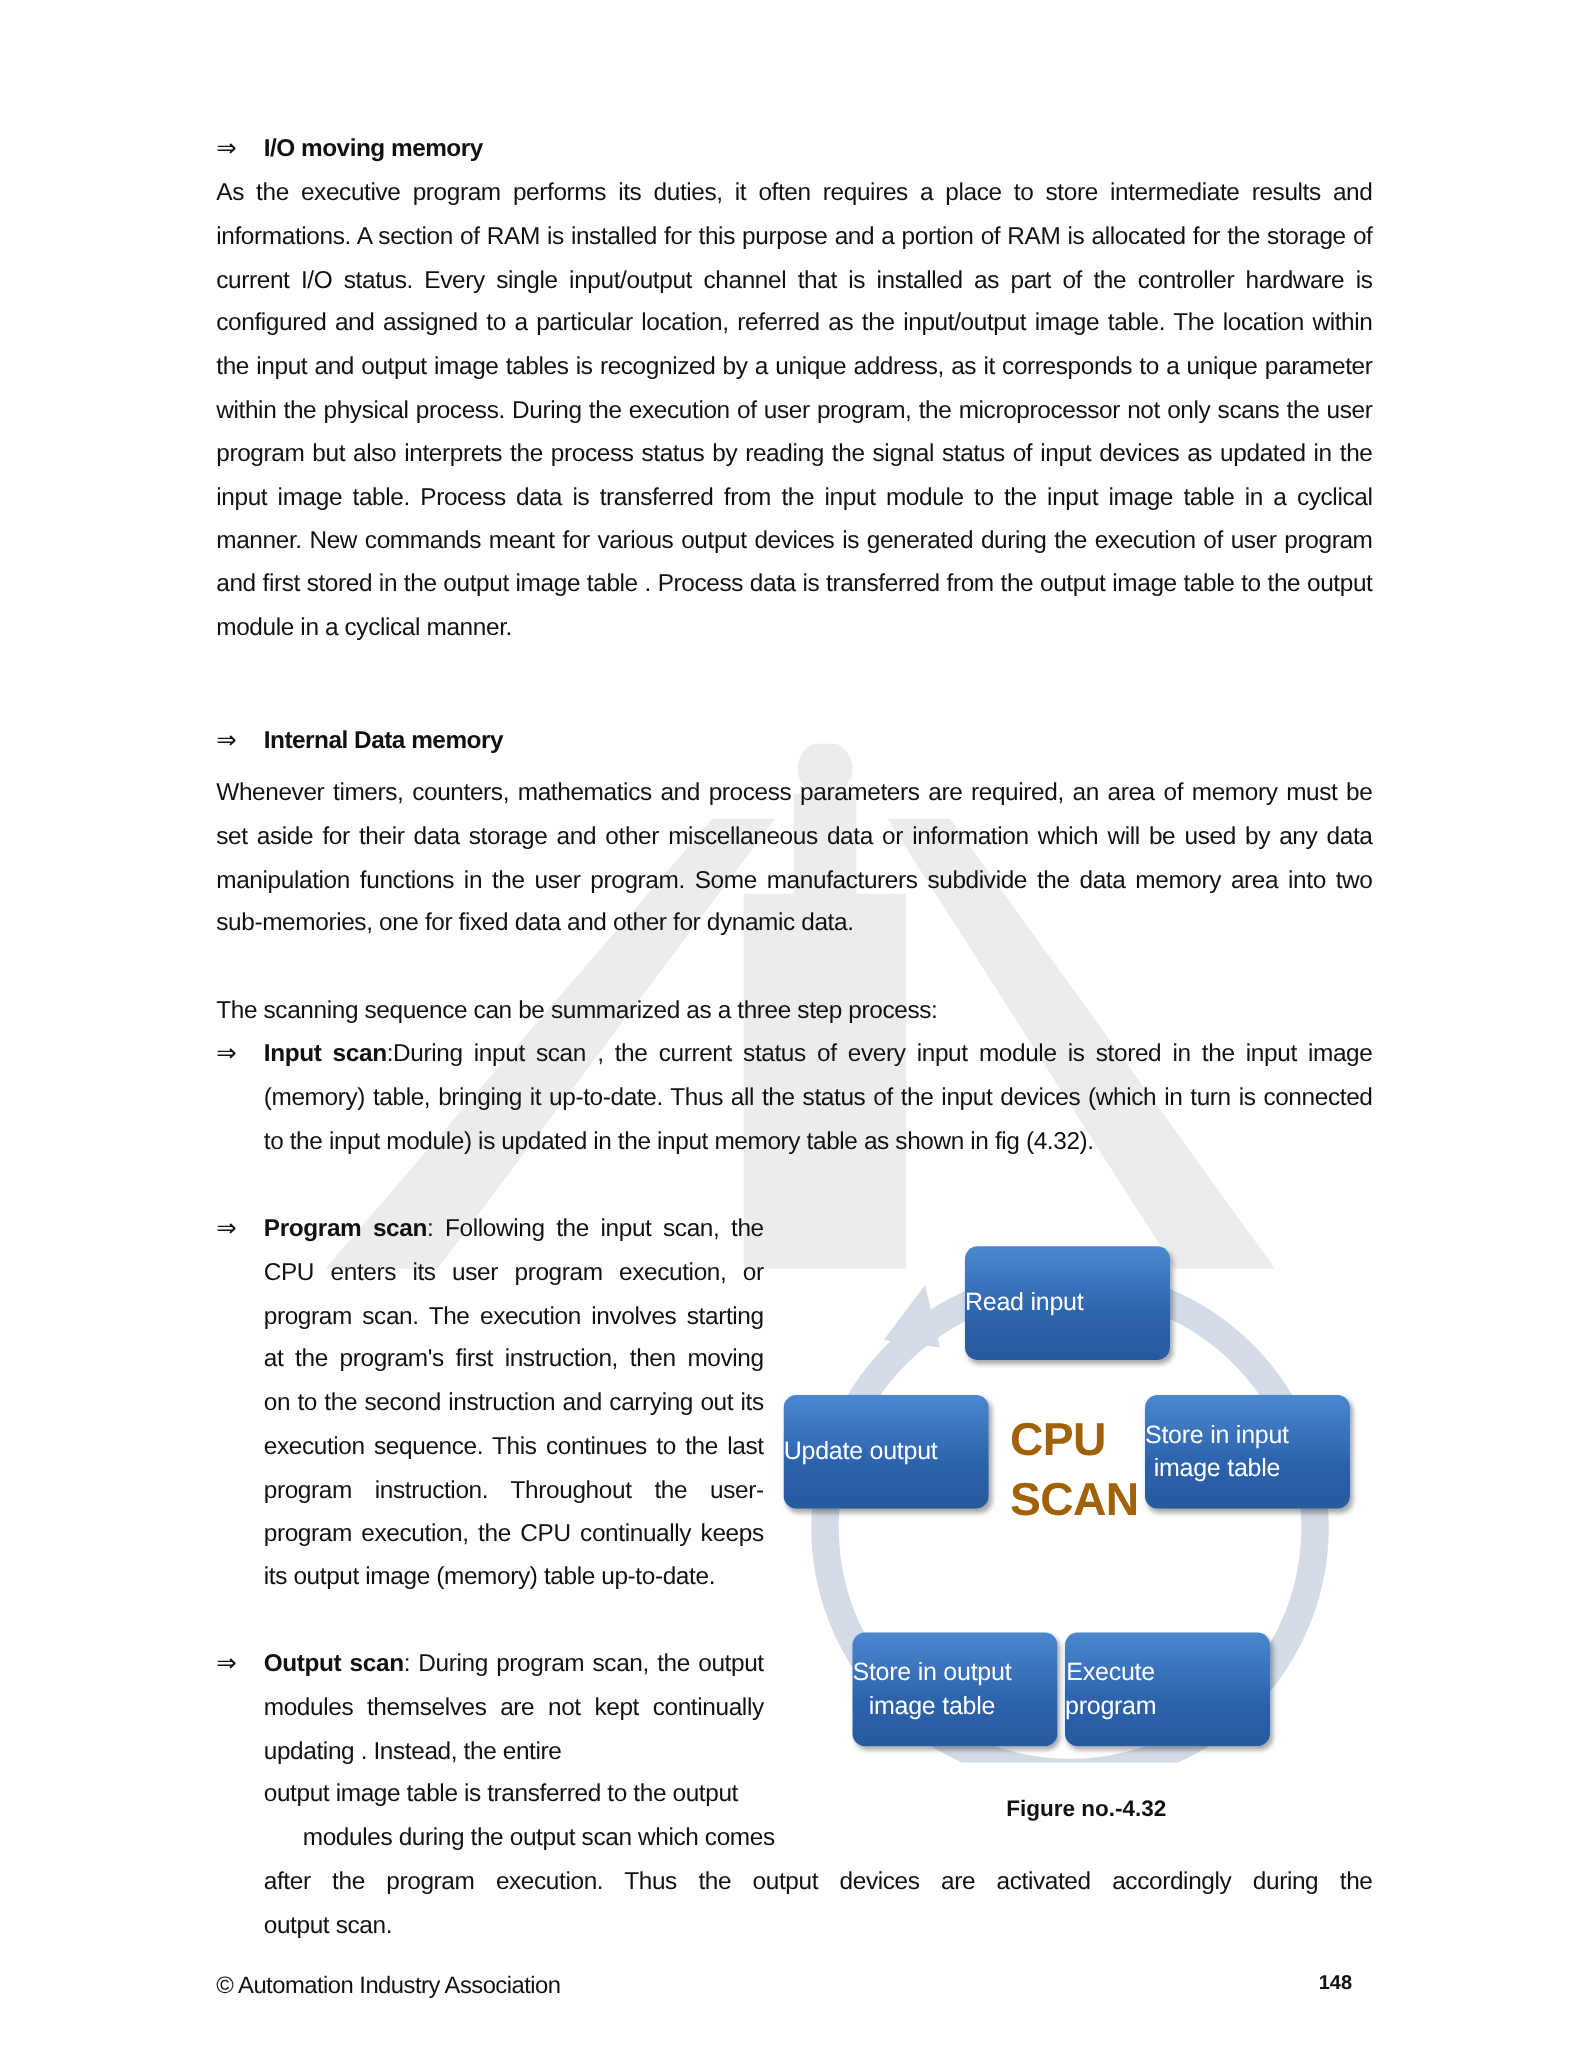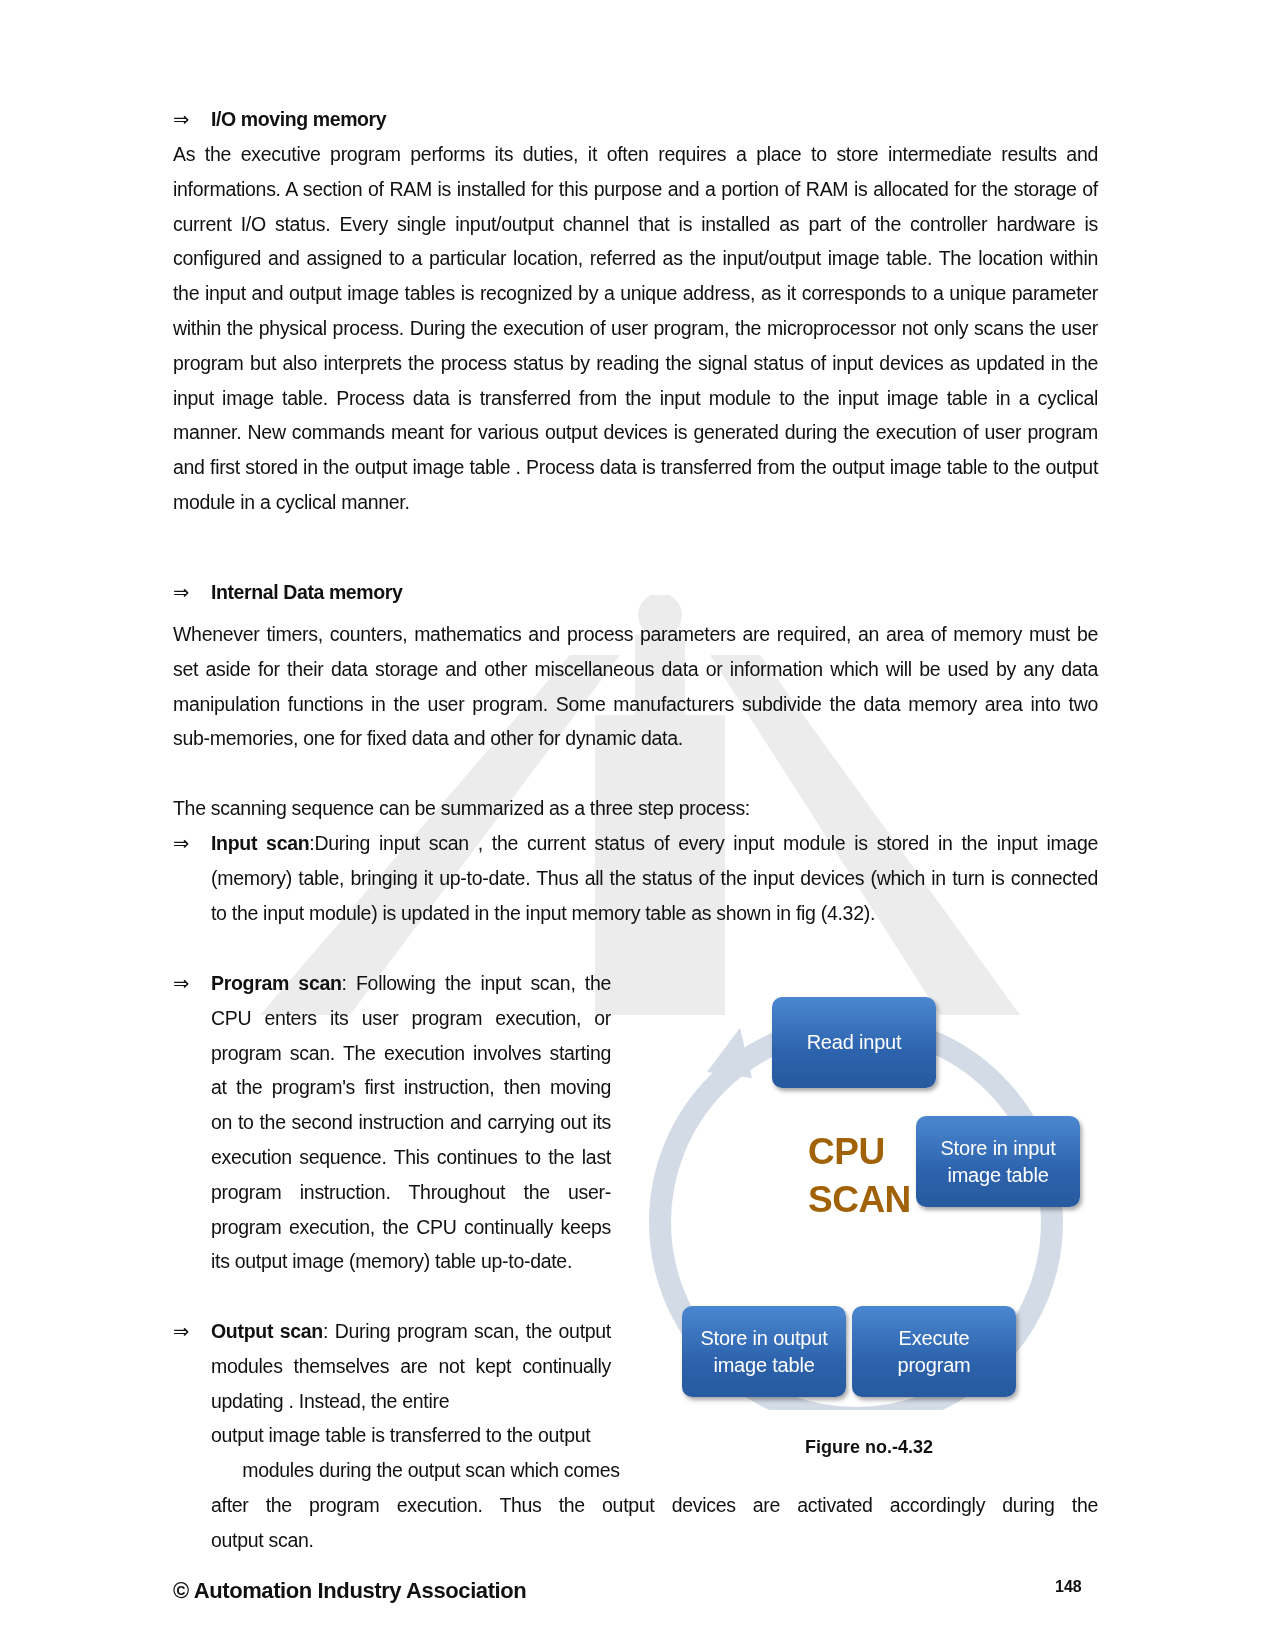"Read input" .node { justify-content: center -> flex-start }
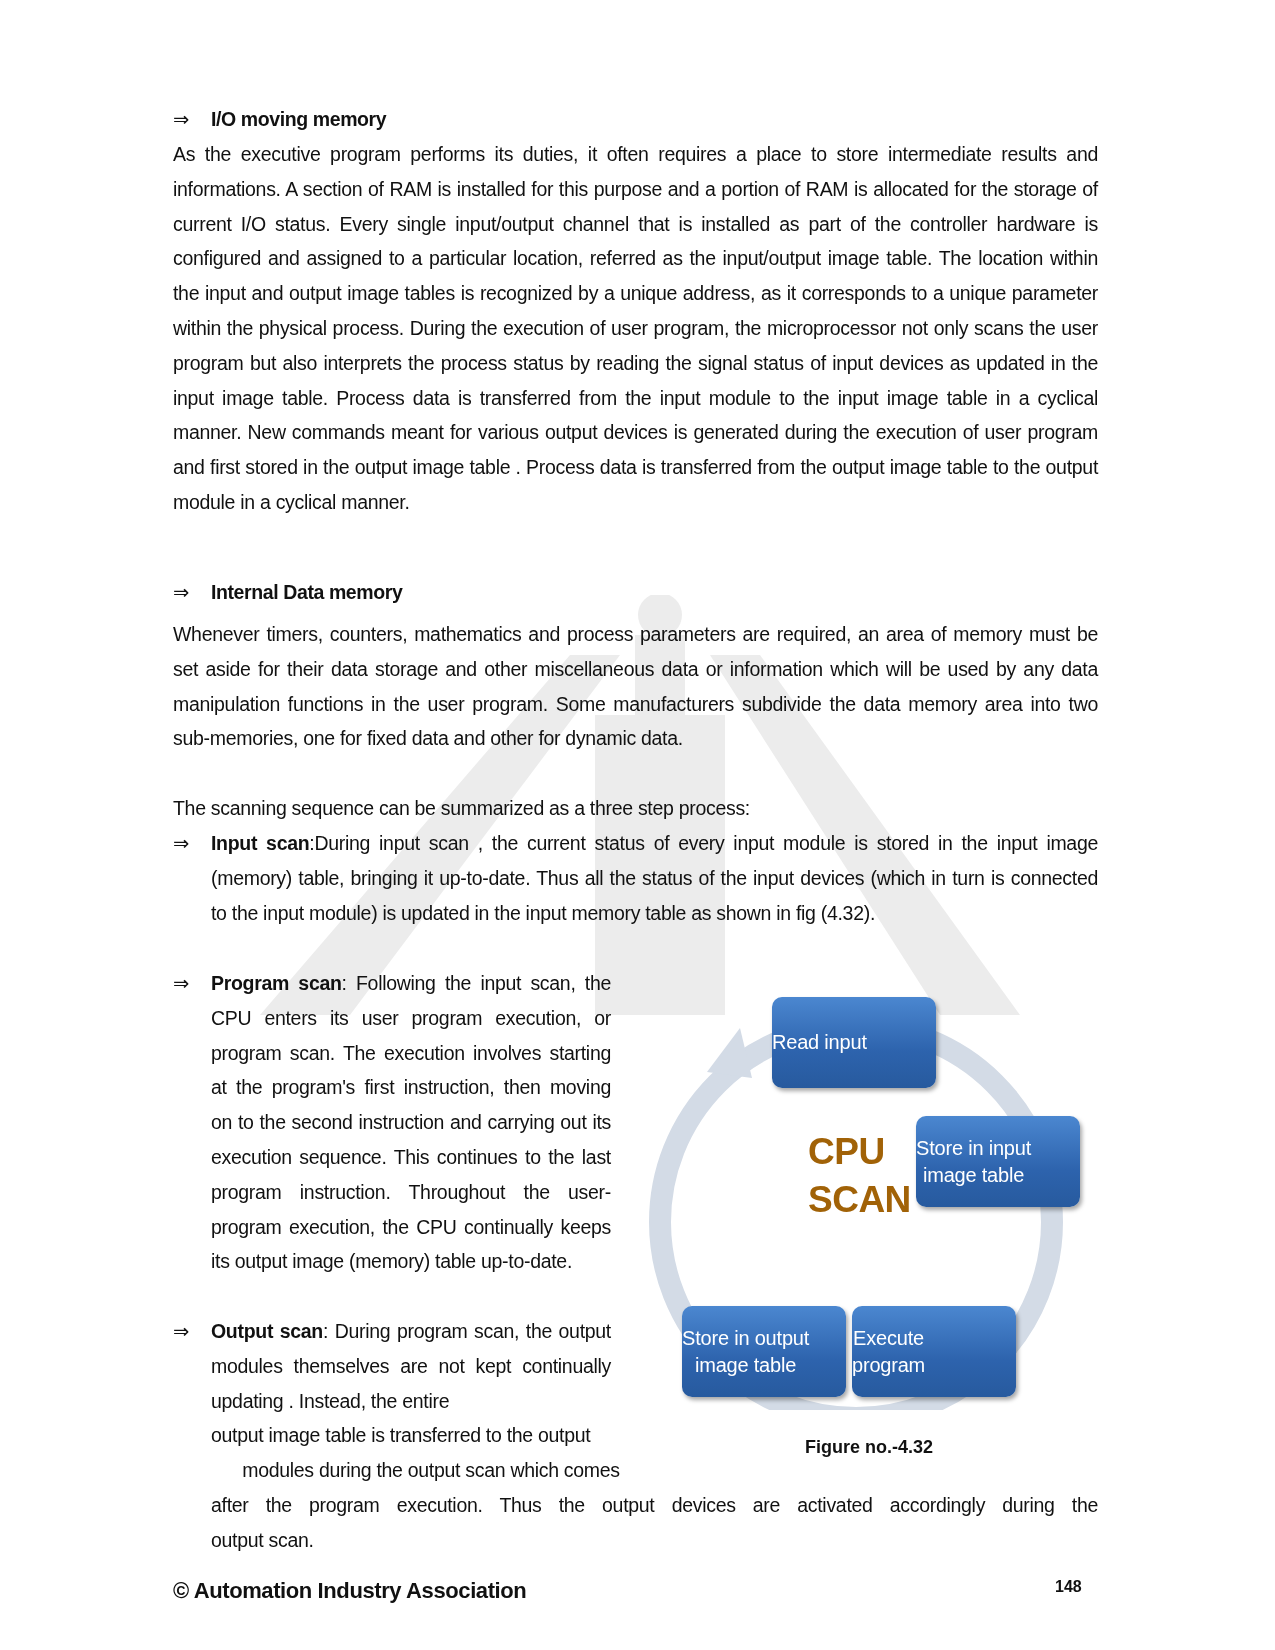"Update output" div.node { html: none -> <div> <div><span>Update output</span></div> </div> }
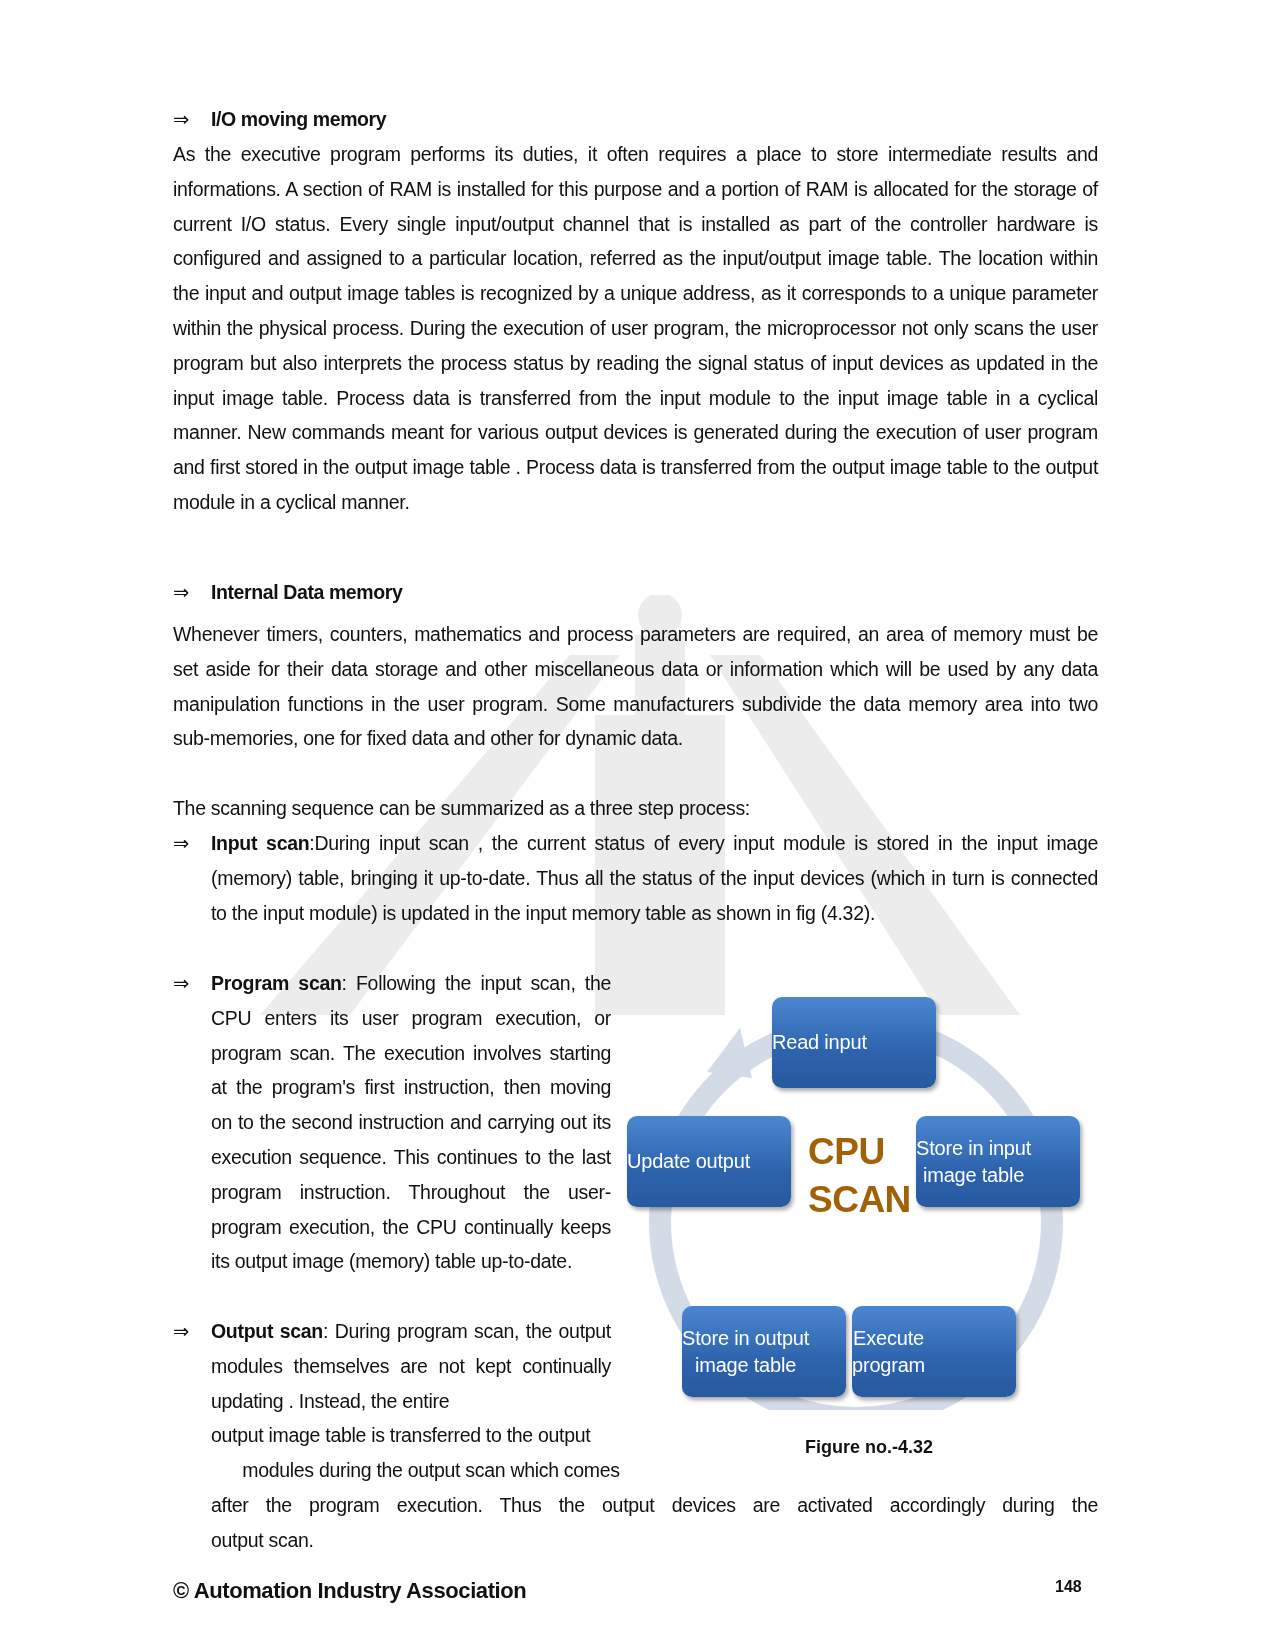"© Automation Industry Association" .footer-left { font-size: 22px -> 19px; font-weight: bold -> normal }
